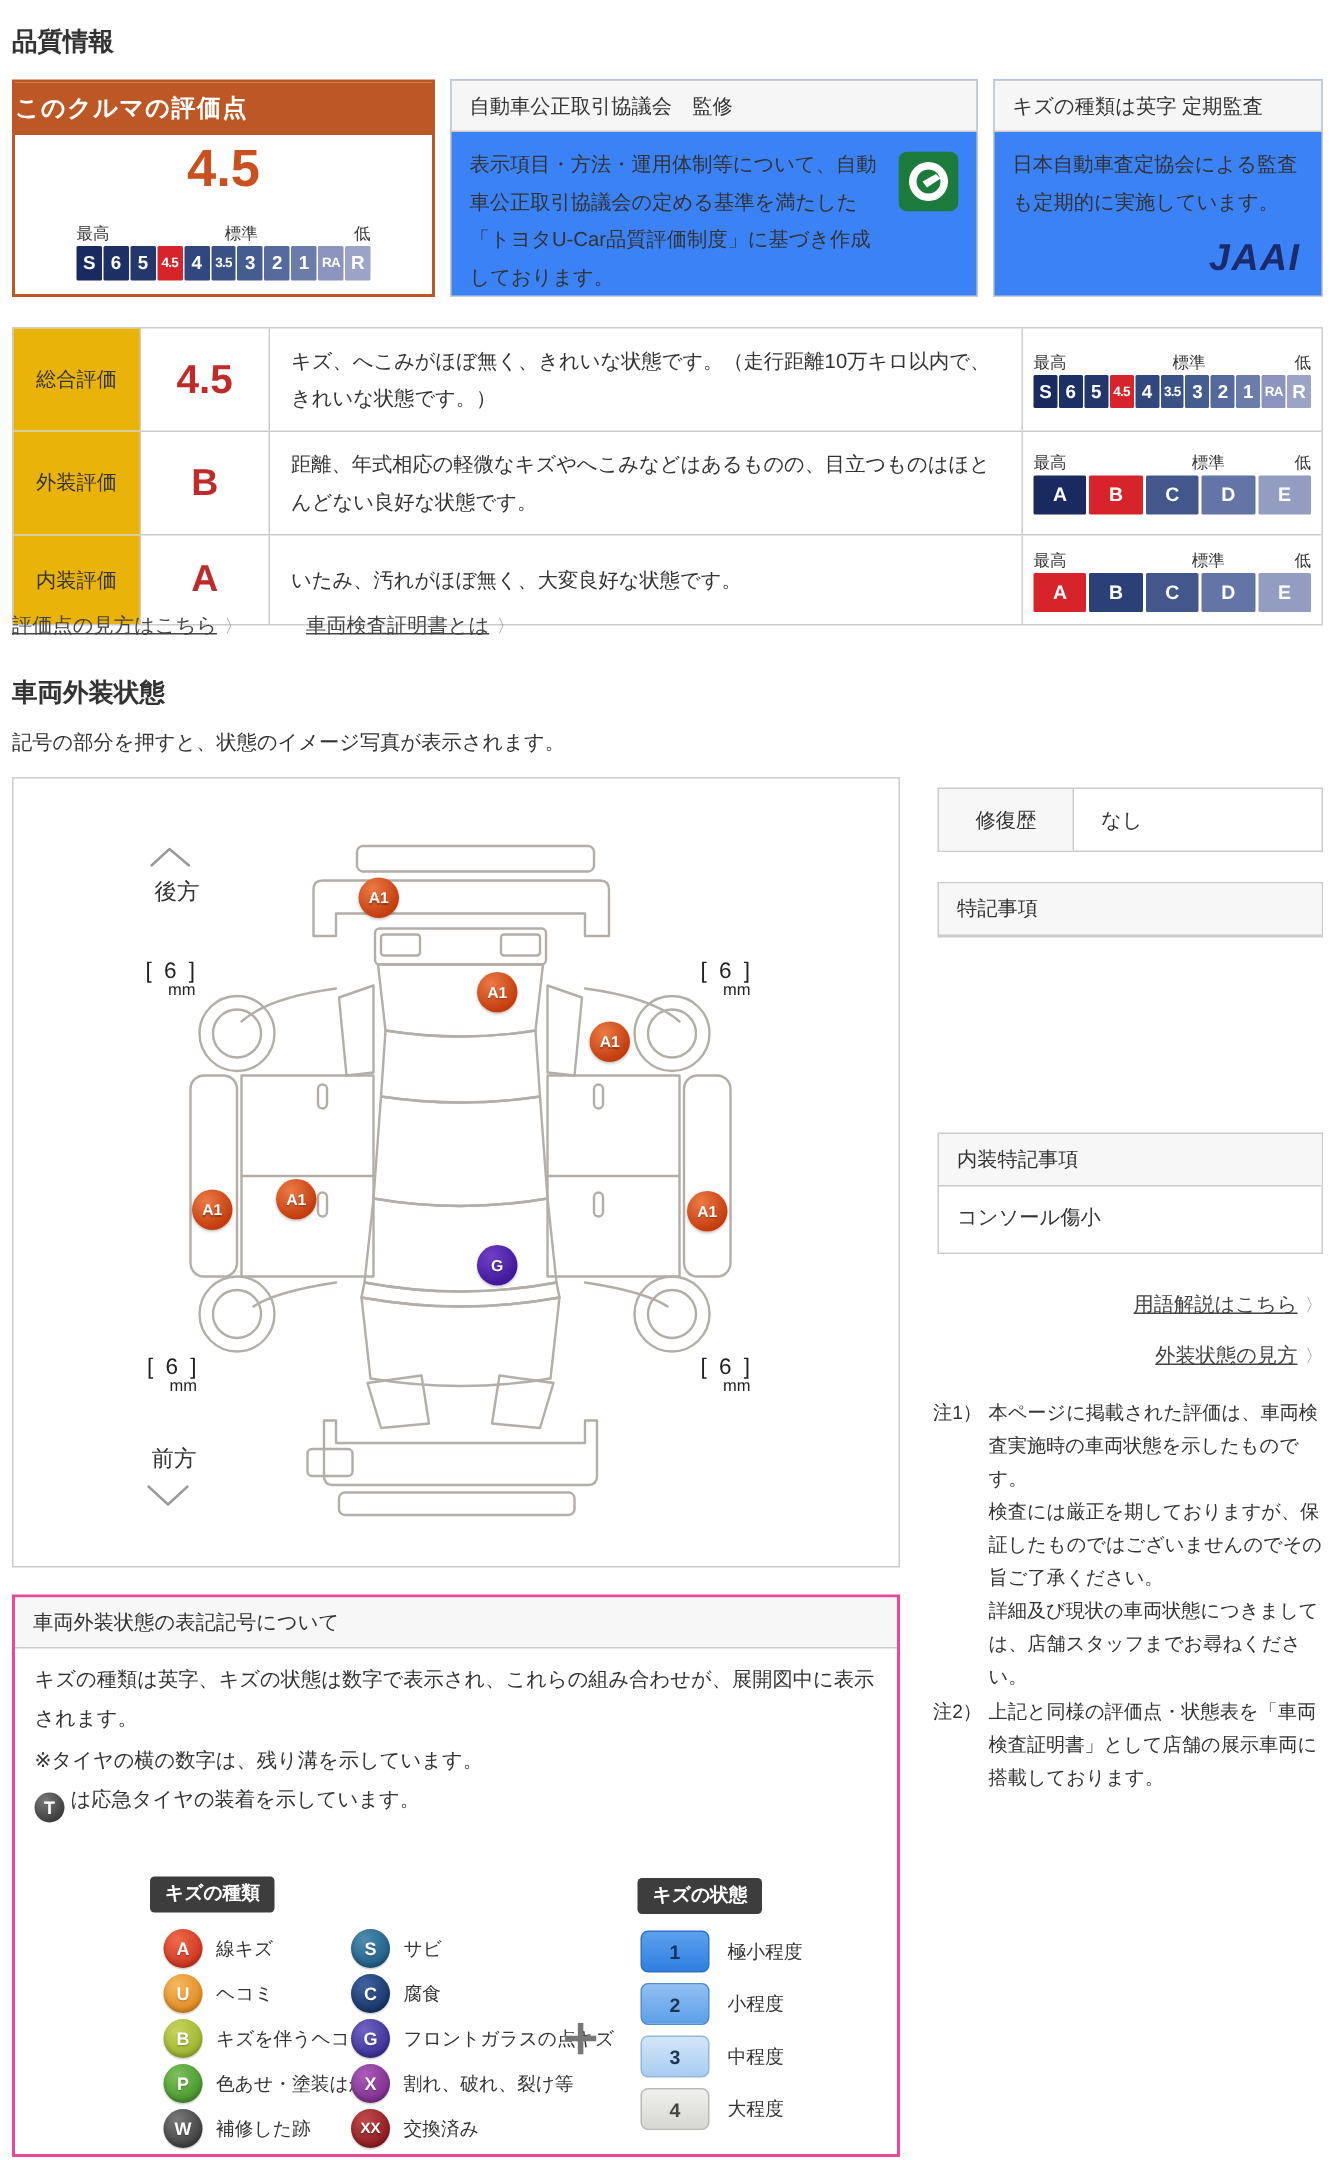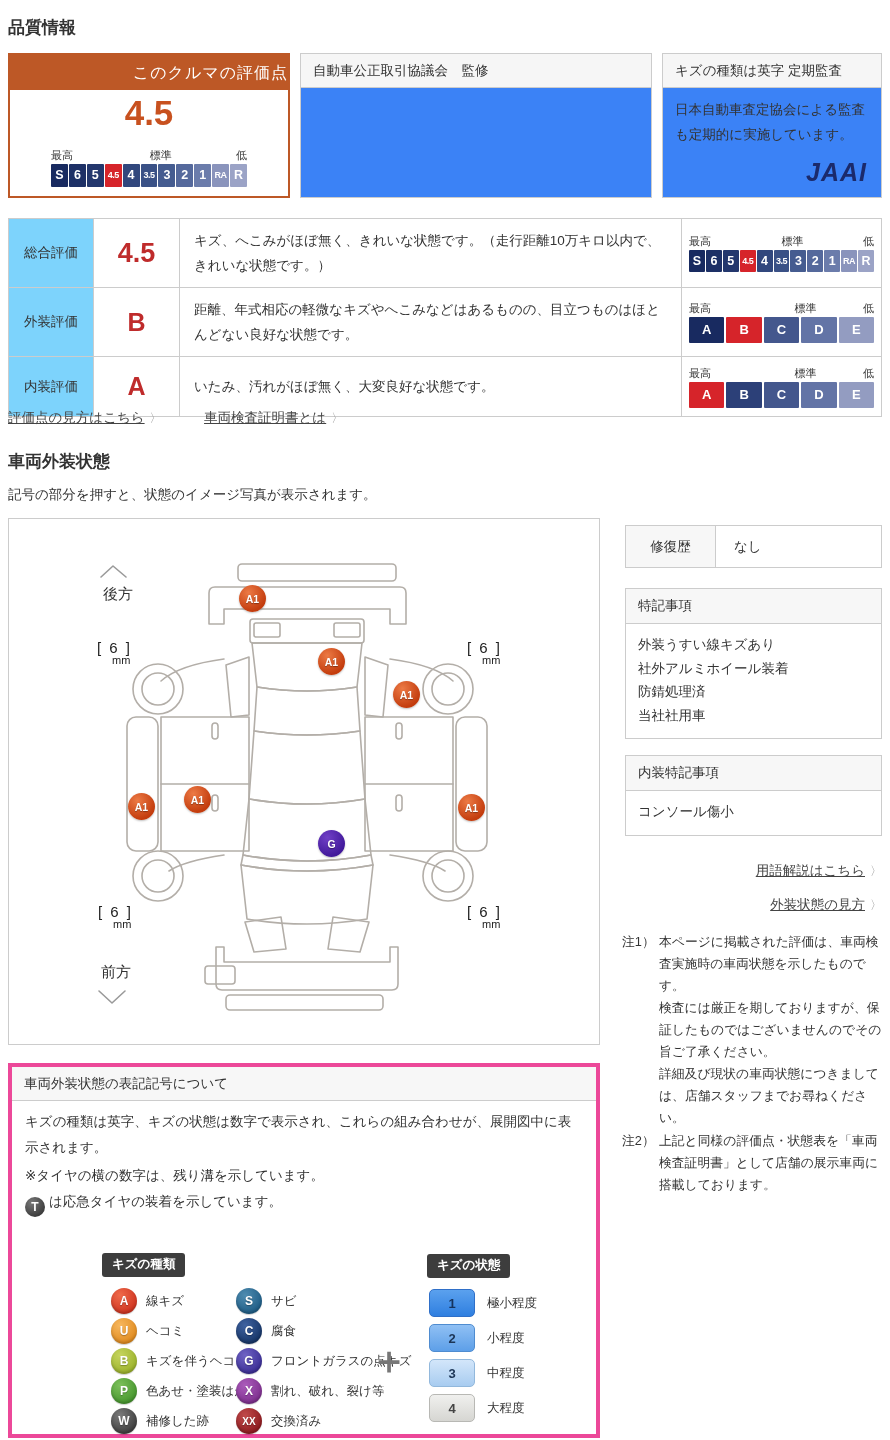"このクルマの評価点" #score-box .hd { font-weight: normal -> bold; text-align: right -> left }
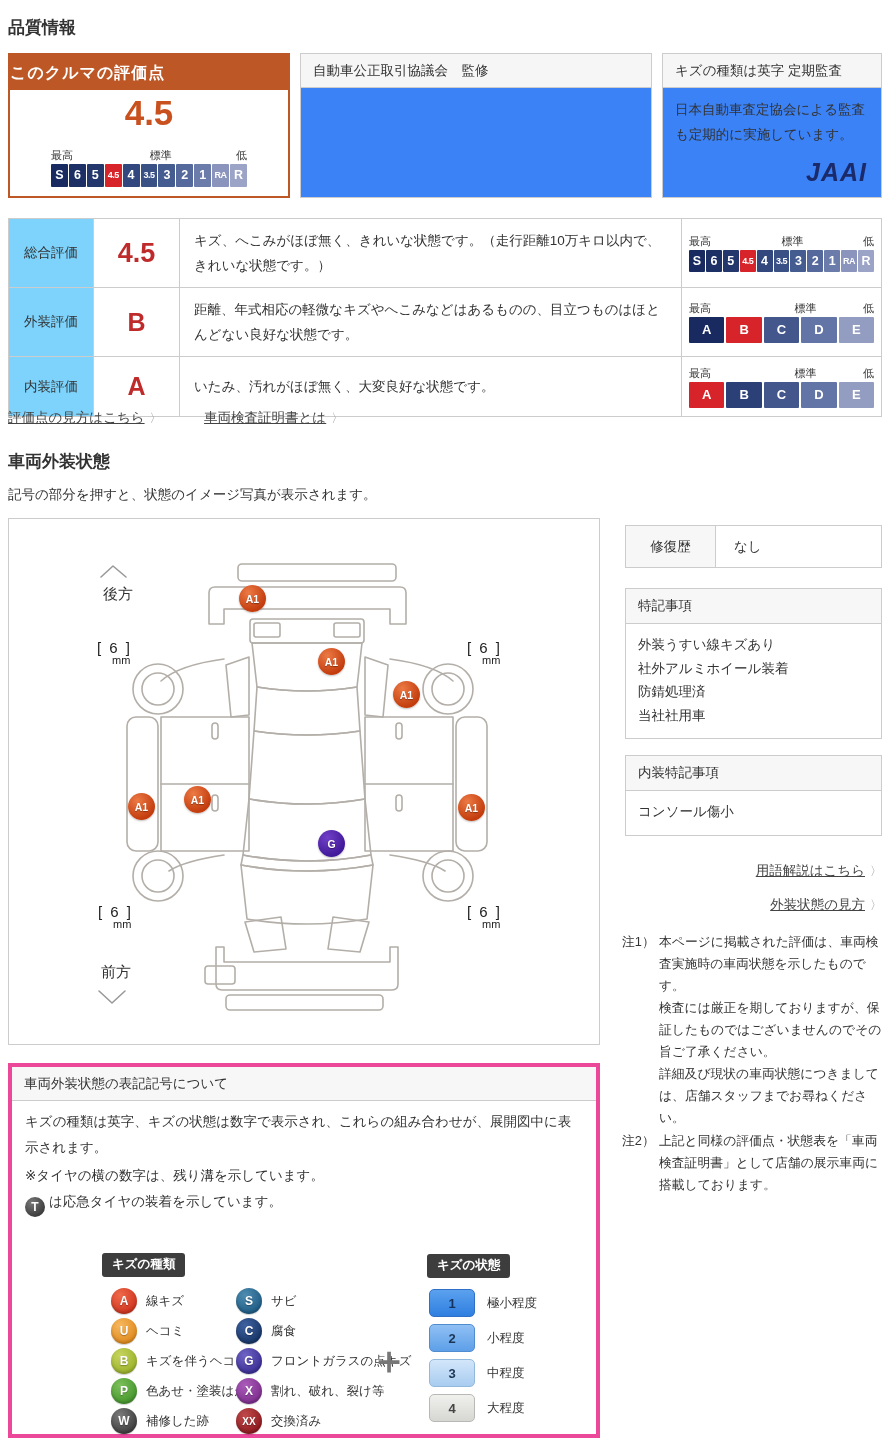"表示項目・方法・運用体制等について、自動車公正取引協議会の定める基準を満たした「" div.bd { html: none -> <div> <span> <svg> <rect></rect> <path></path> <path></path> <path></path> </svg> </span> <span>表示項目・方法・運用体制等について、自動車公正取引協議会の定める基準を満たした「トヨタU-Car品質評価制度」に基づき作成しております。</span> </div> }
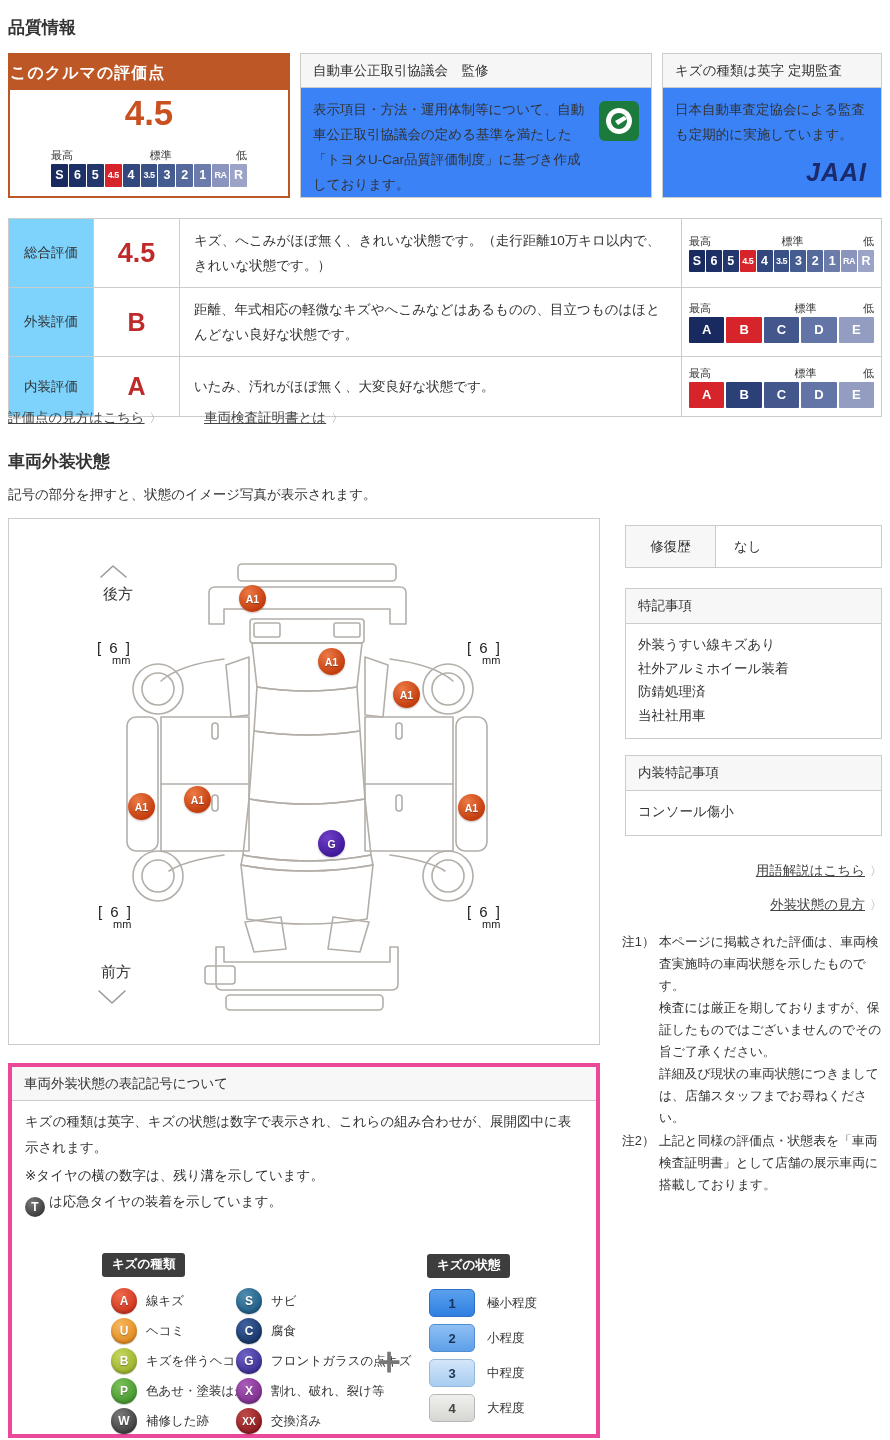"総合評価" .ev-label { background: #7dd3fc -> #eab308 }
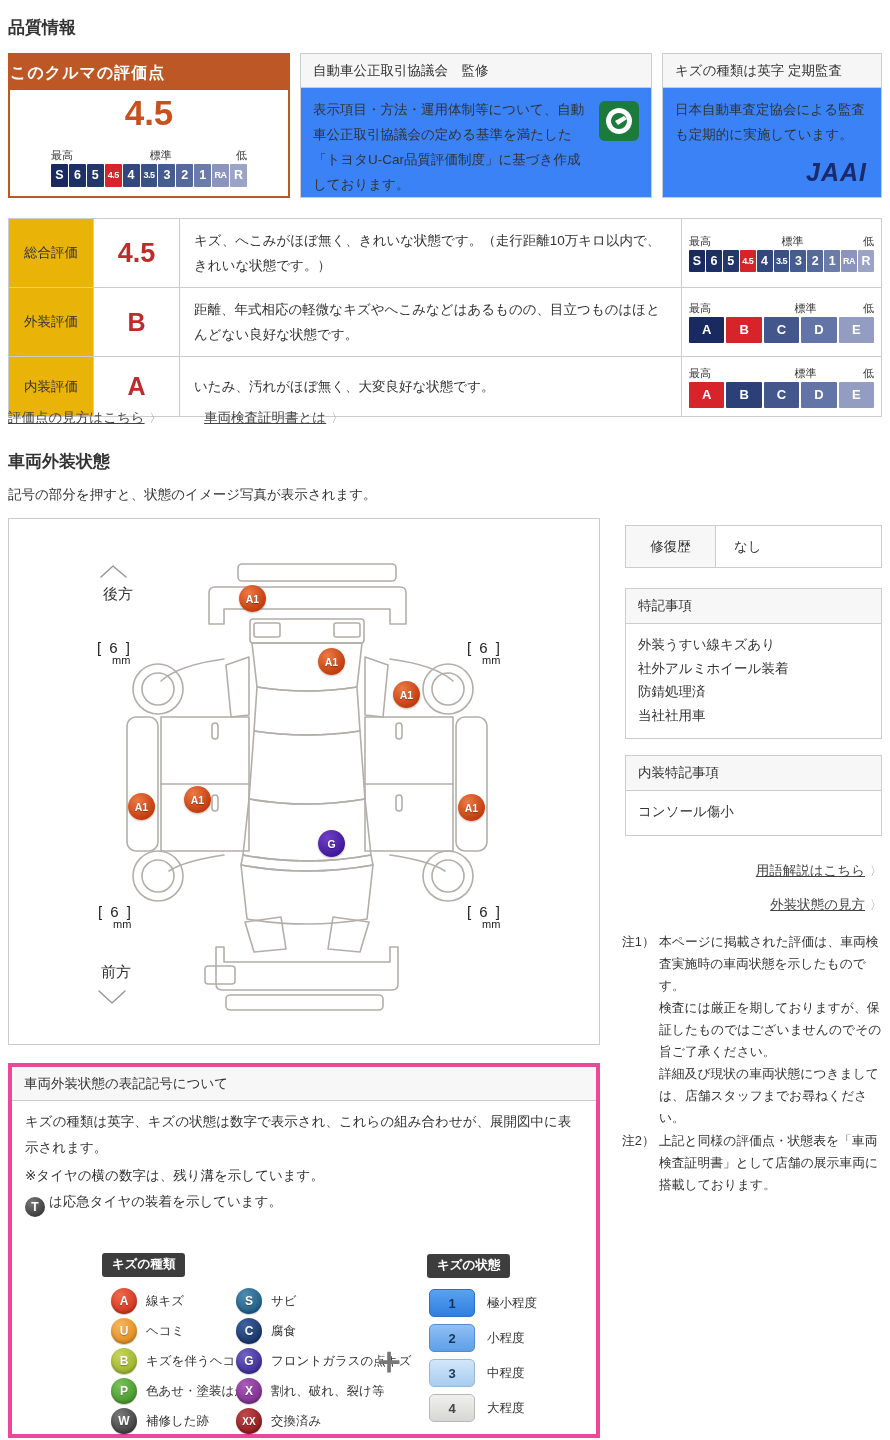"外装うすい線キズあり" div.bd { html: <div> <div>外装うすい線キズあり</div> <div>社外アルミホイール装着</div> <div>防錆処理済</div> <div>当社社用車</div> </div> -> none }
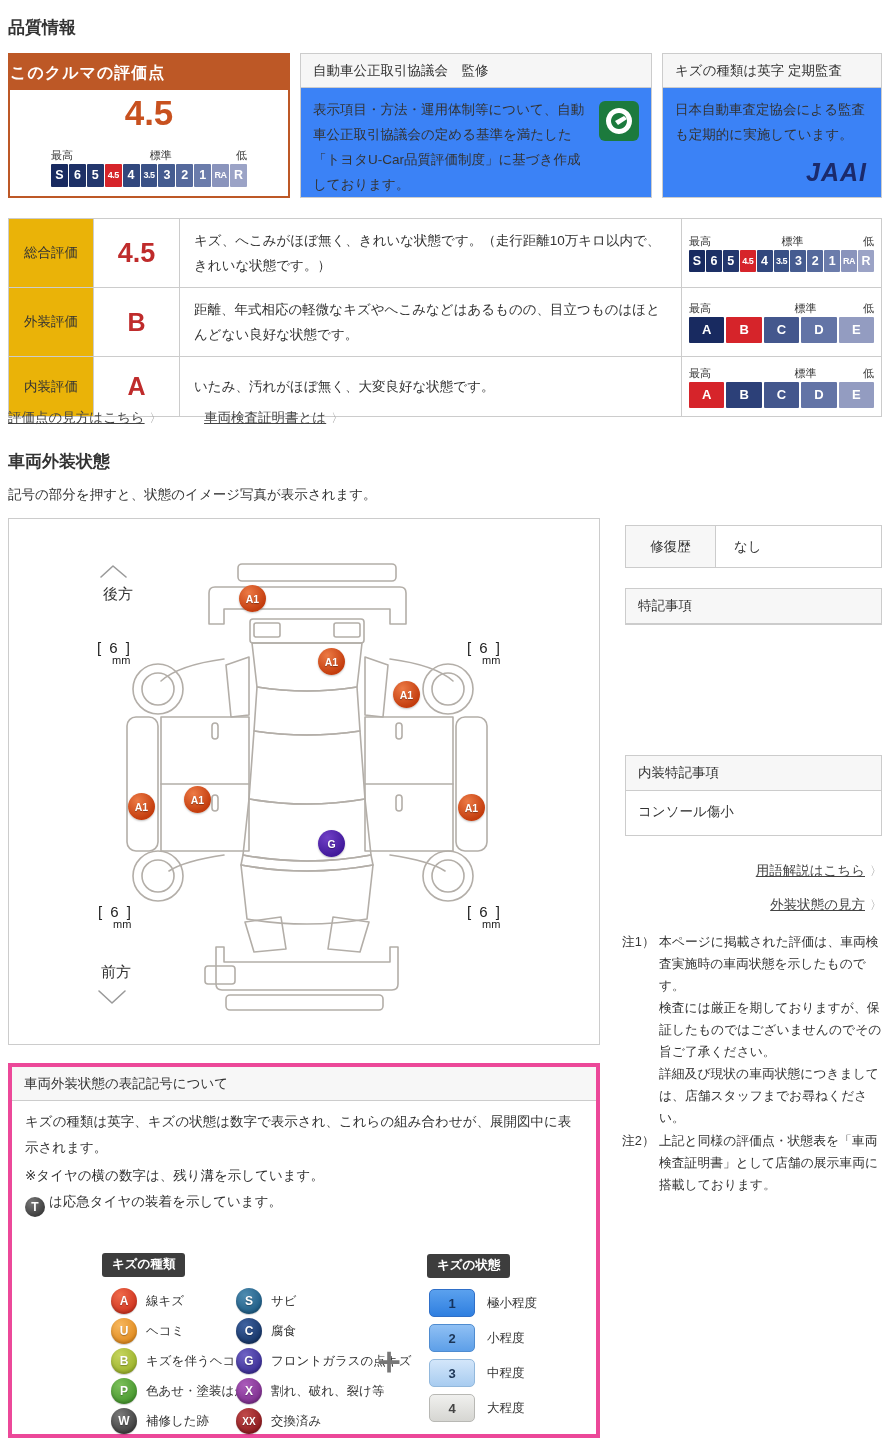"車両外装状態の表記記号について" #legend-box { border: 4px solid #ec4899 -> 2px solid #ec4899 }
